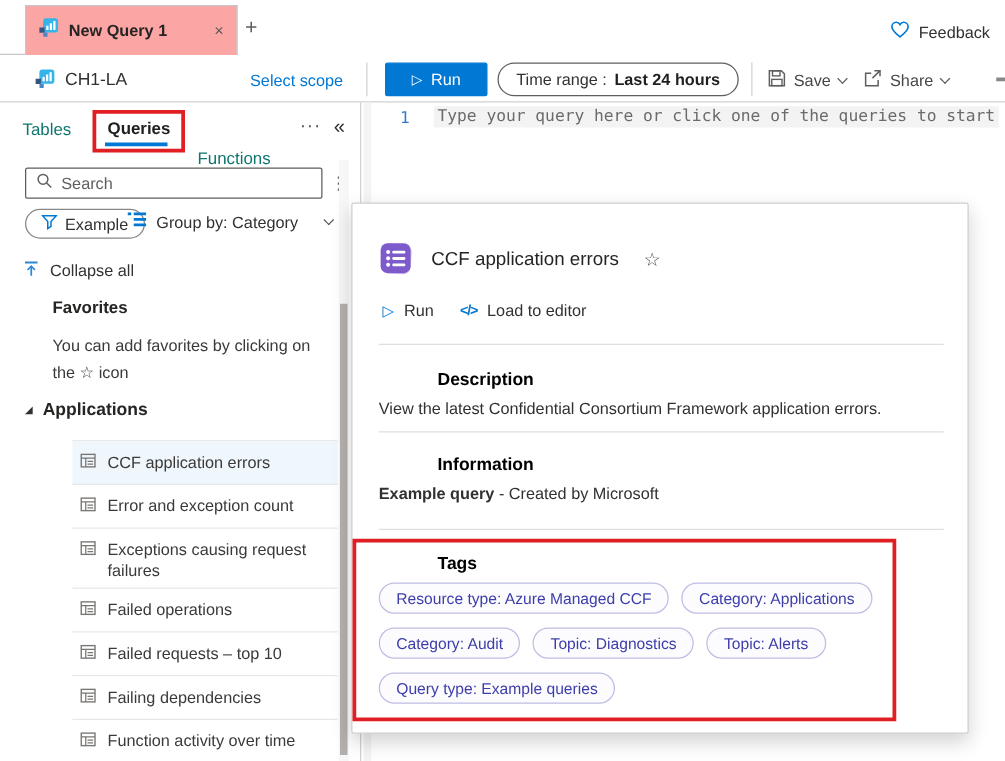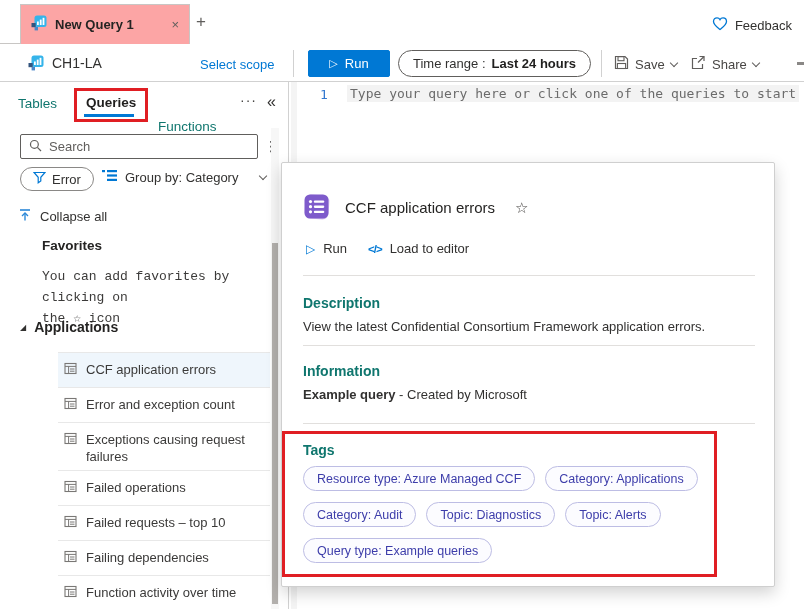"Error" span { text: Error -> Example }
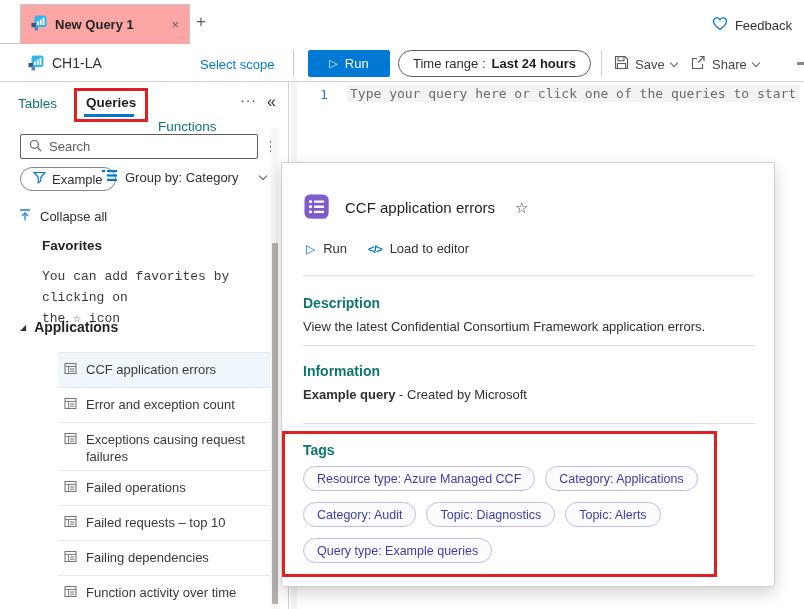"You can add favorites by" .fav-hint { font-family: Liberation Mono, monospace -> none }
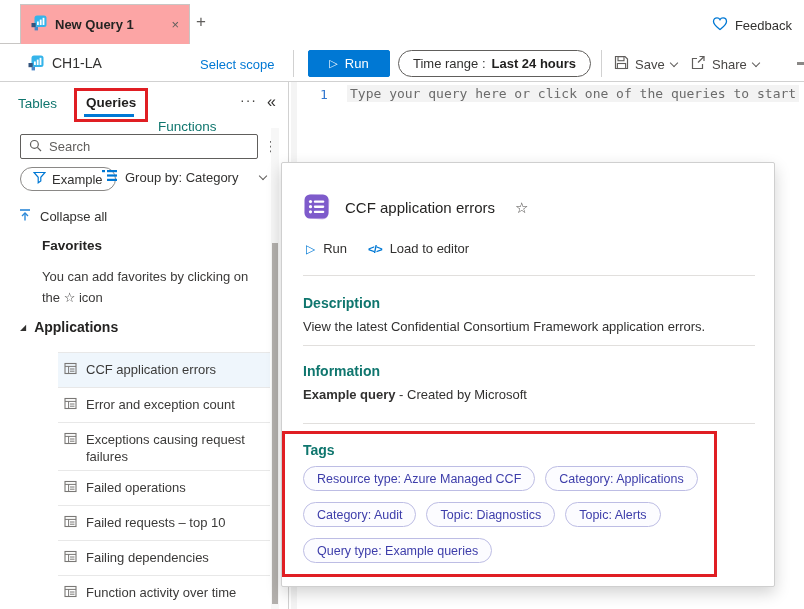"Description" .sec-title { color: #0f766e -> #000000; margin-left: none -> 47px }
